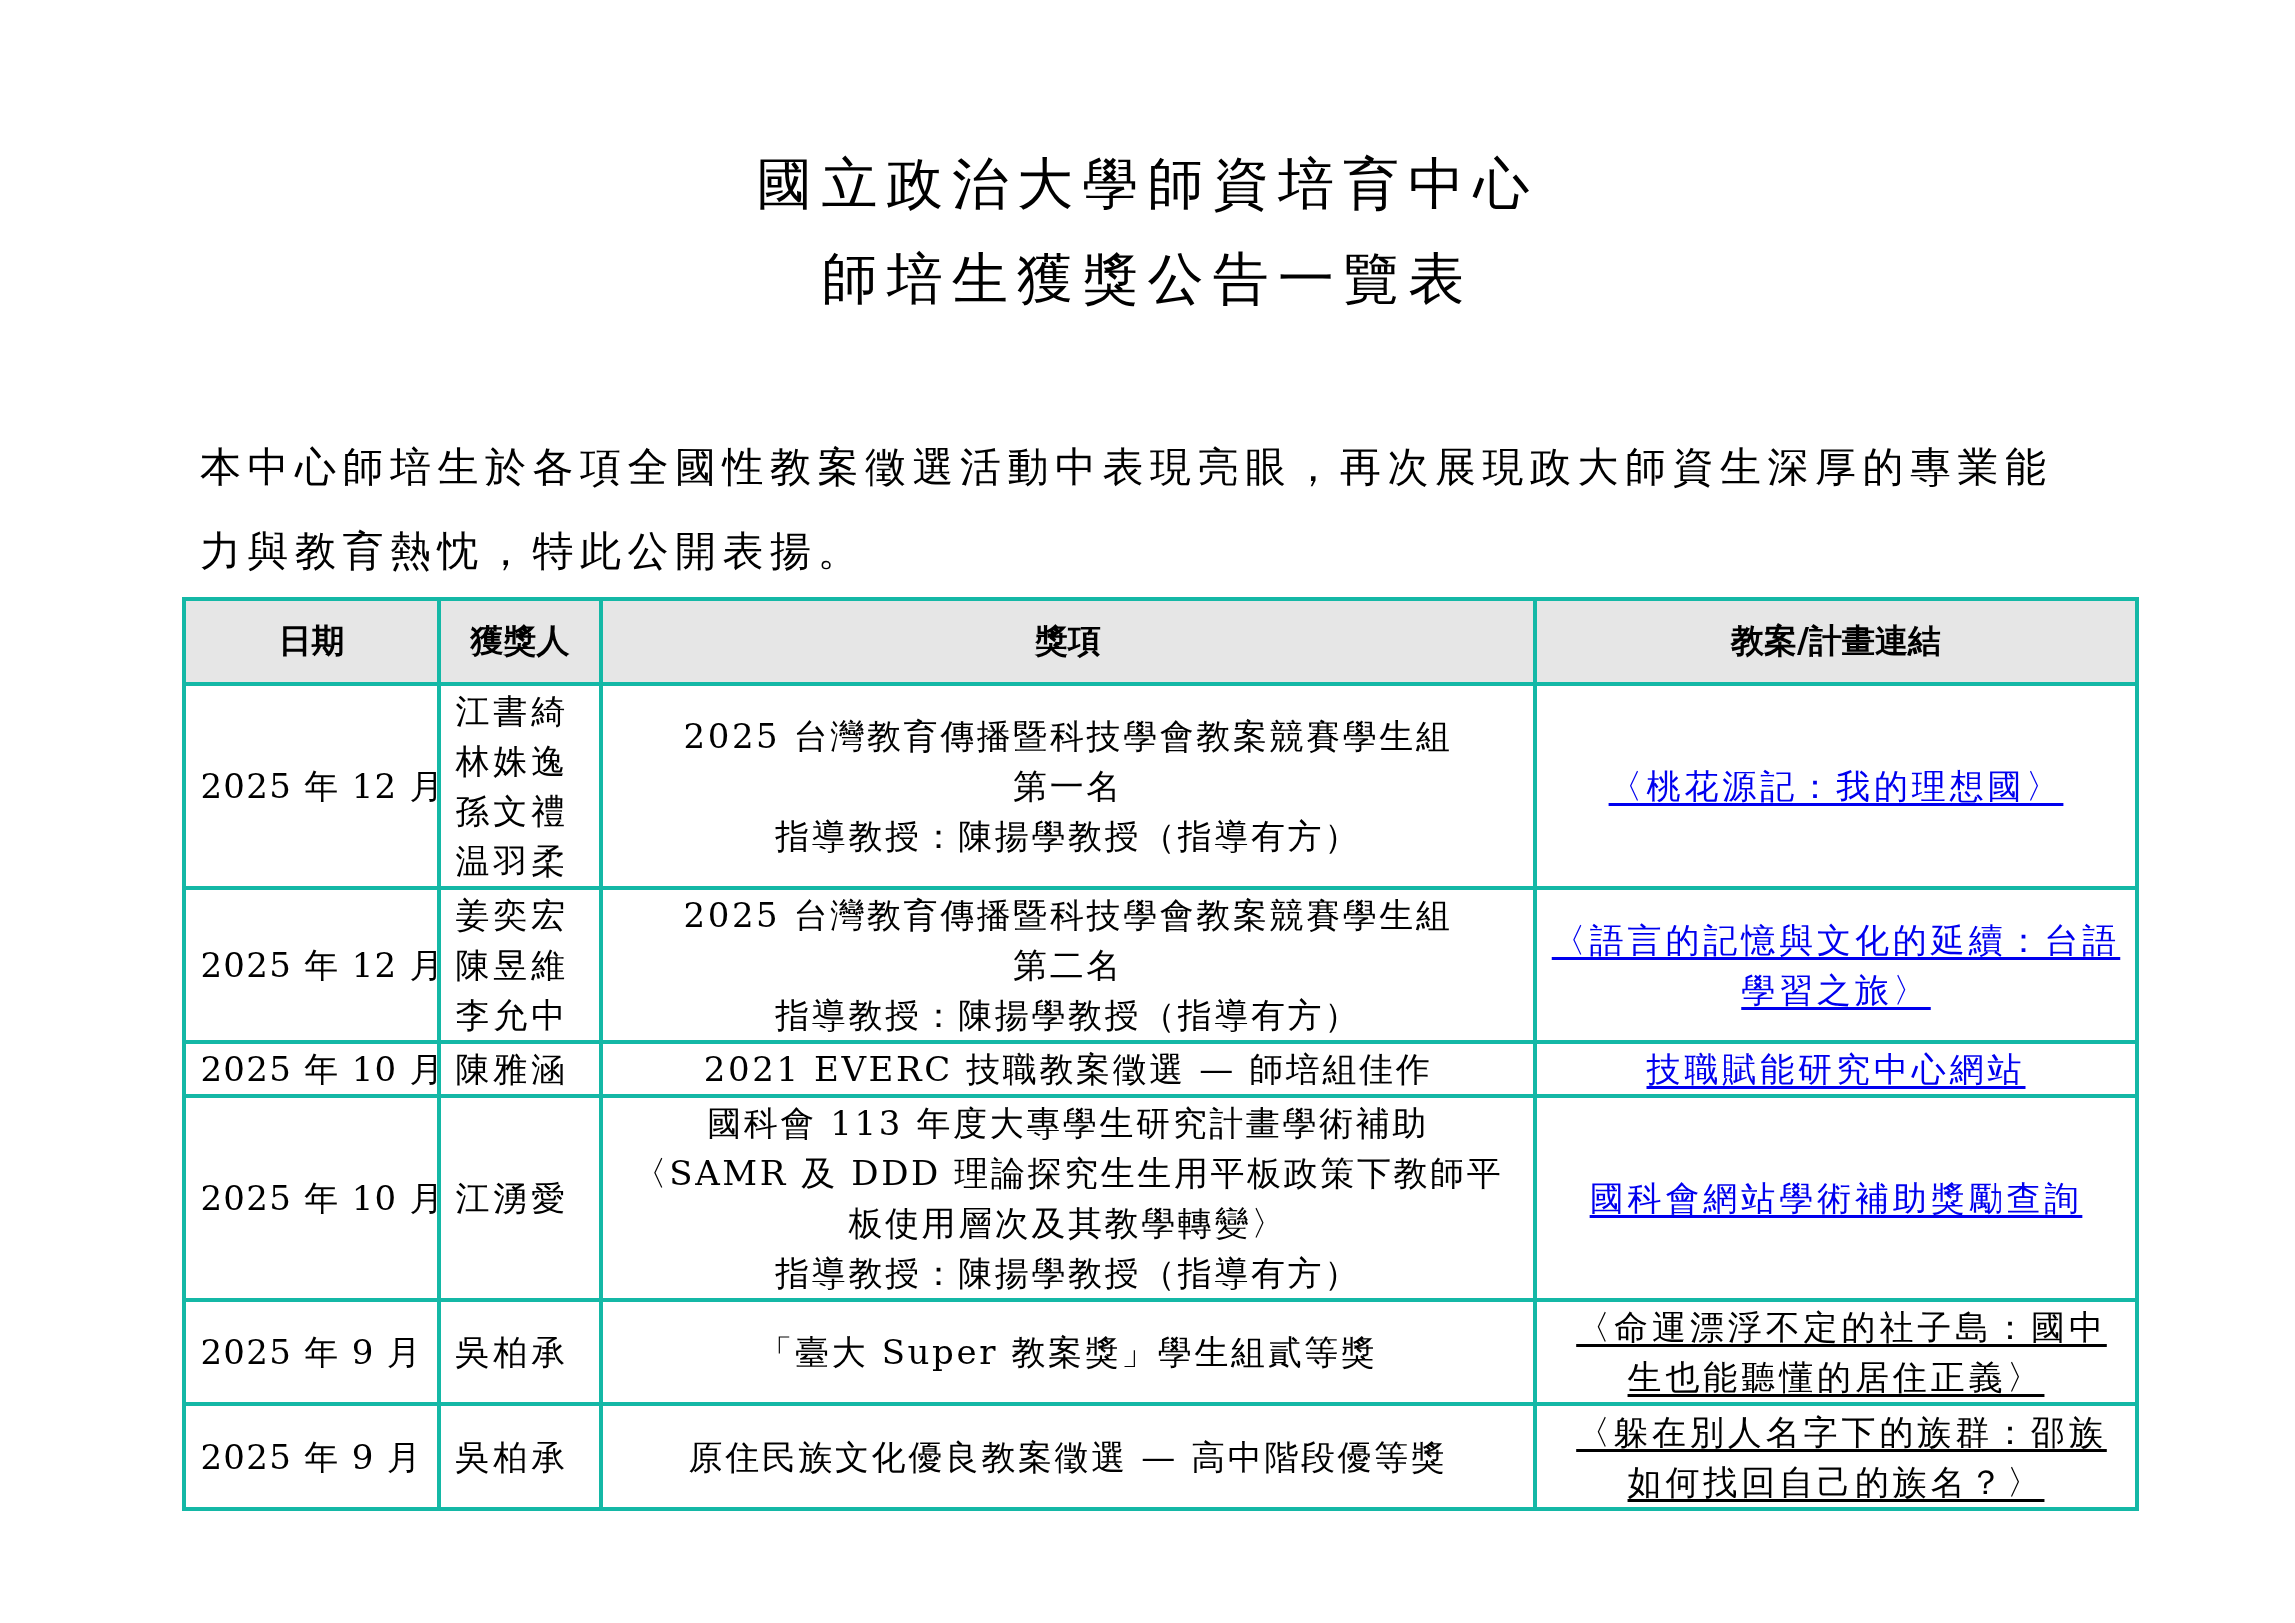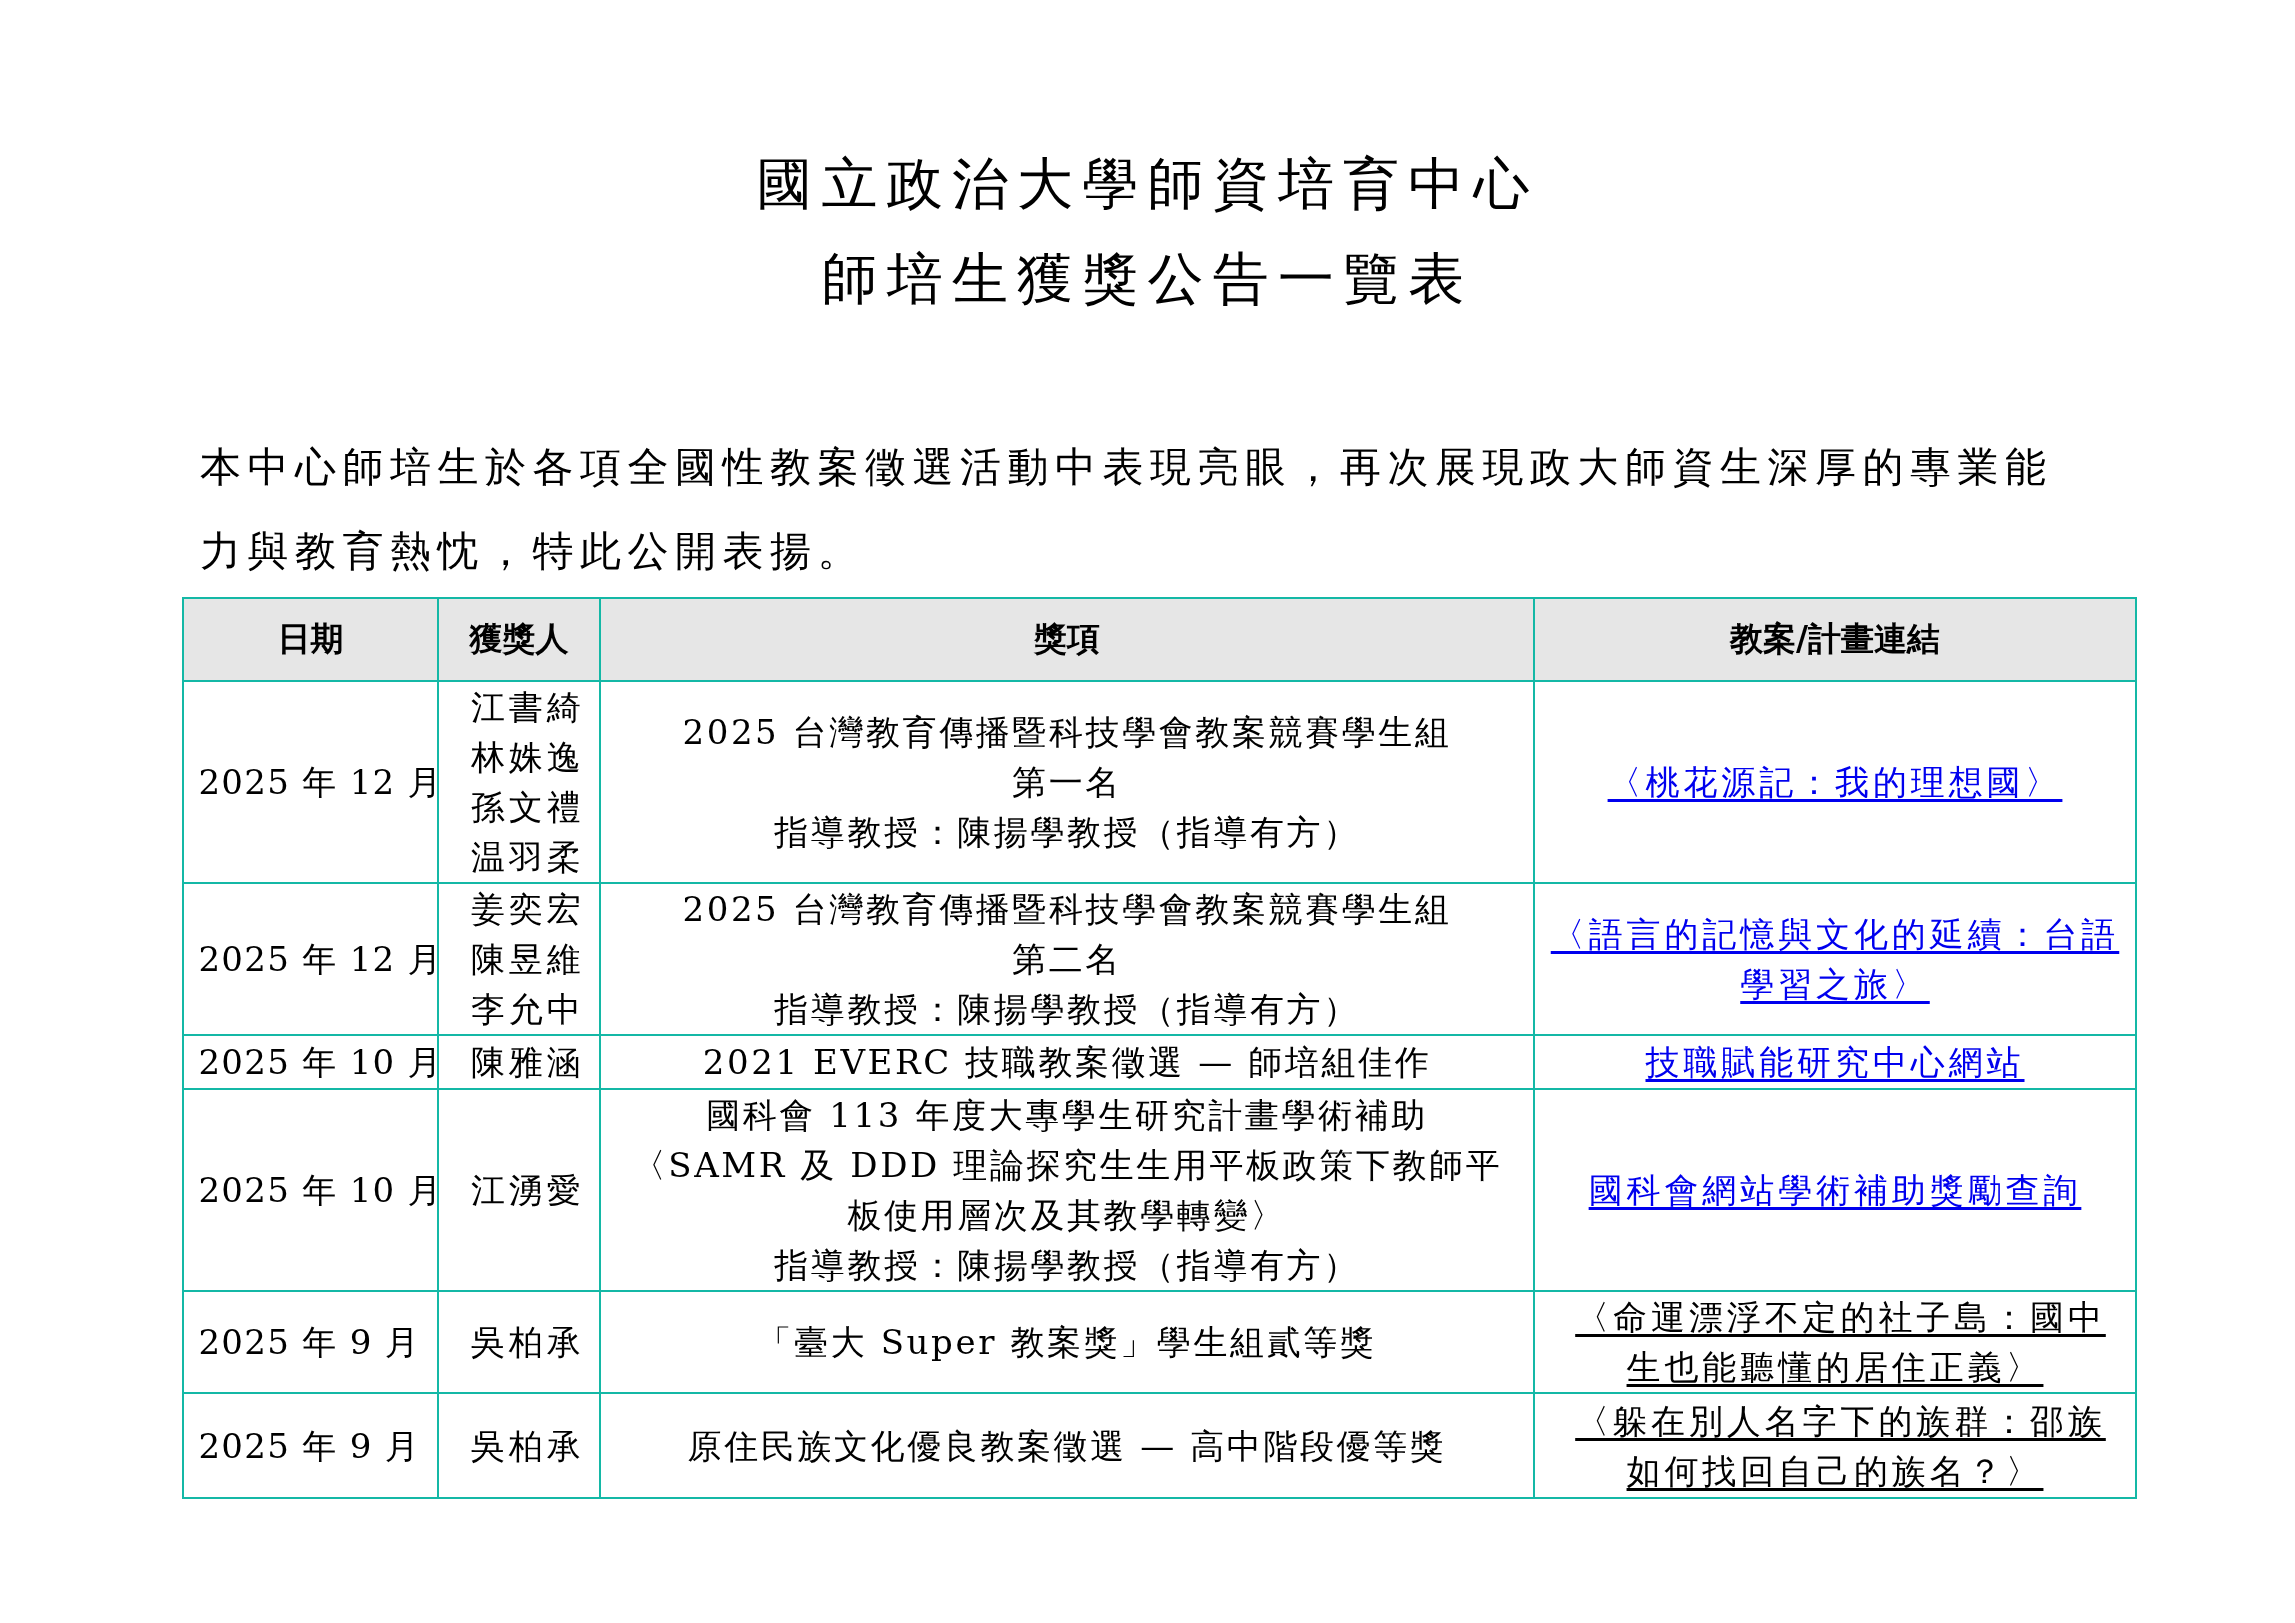"日期" table.awards th, table.awards td { border: 2px solid #14b8a6 -> 4px solid #14b8a6 }
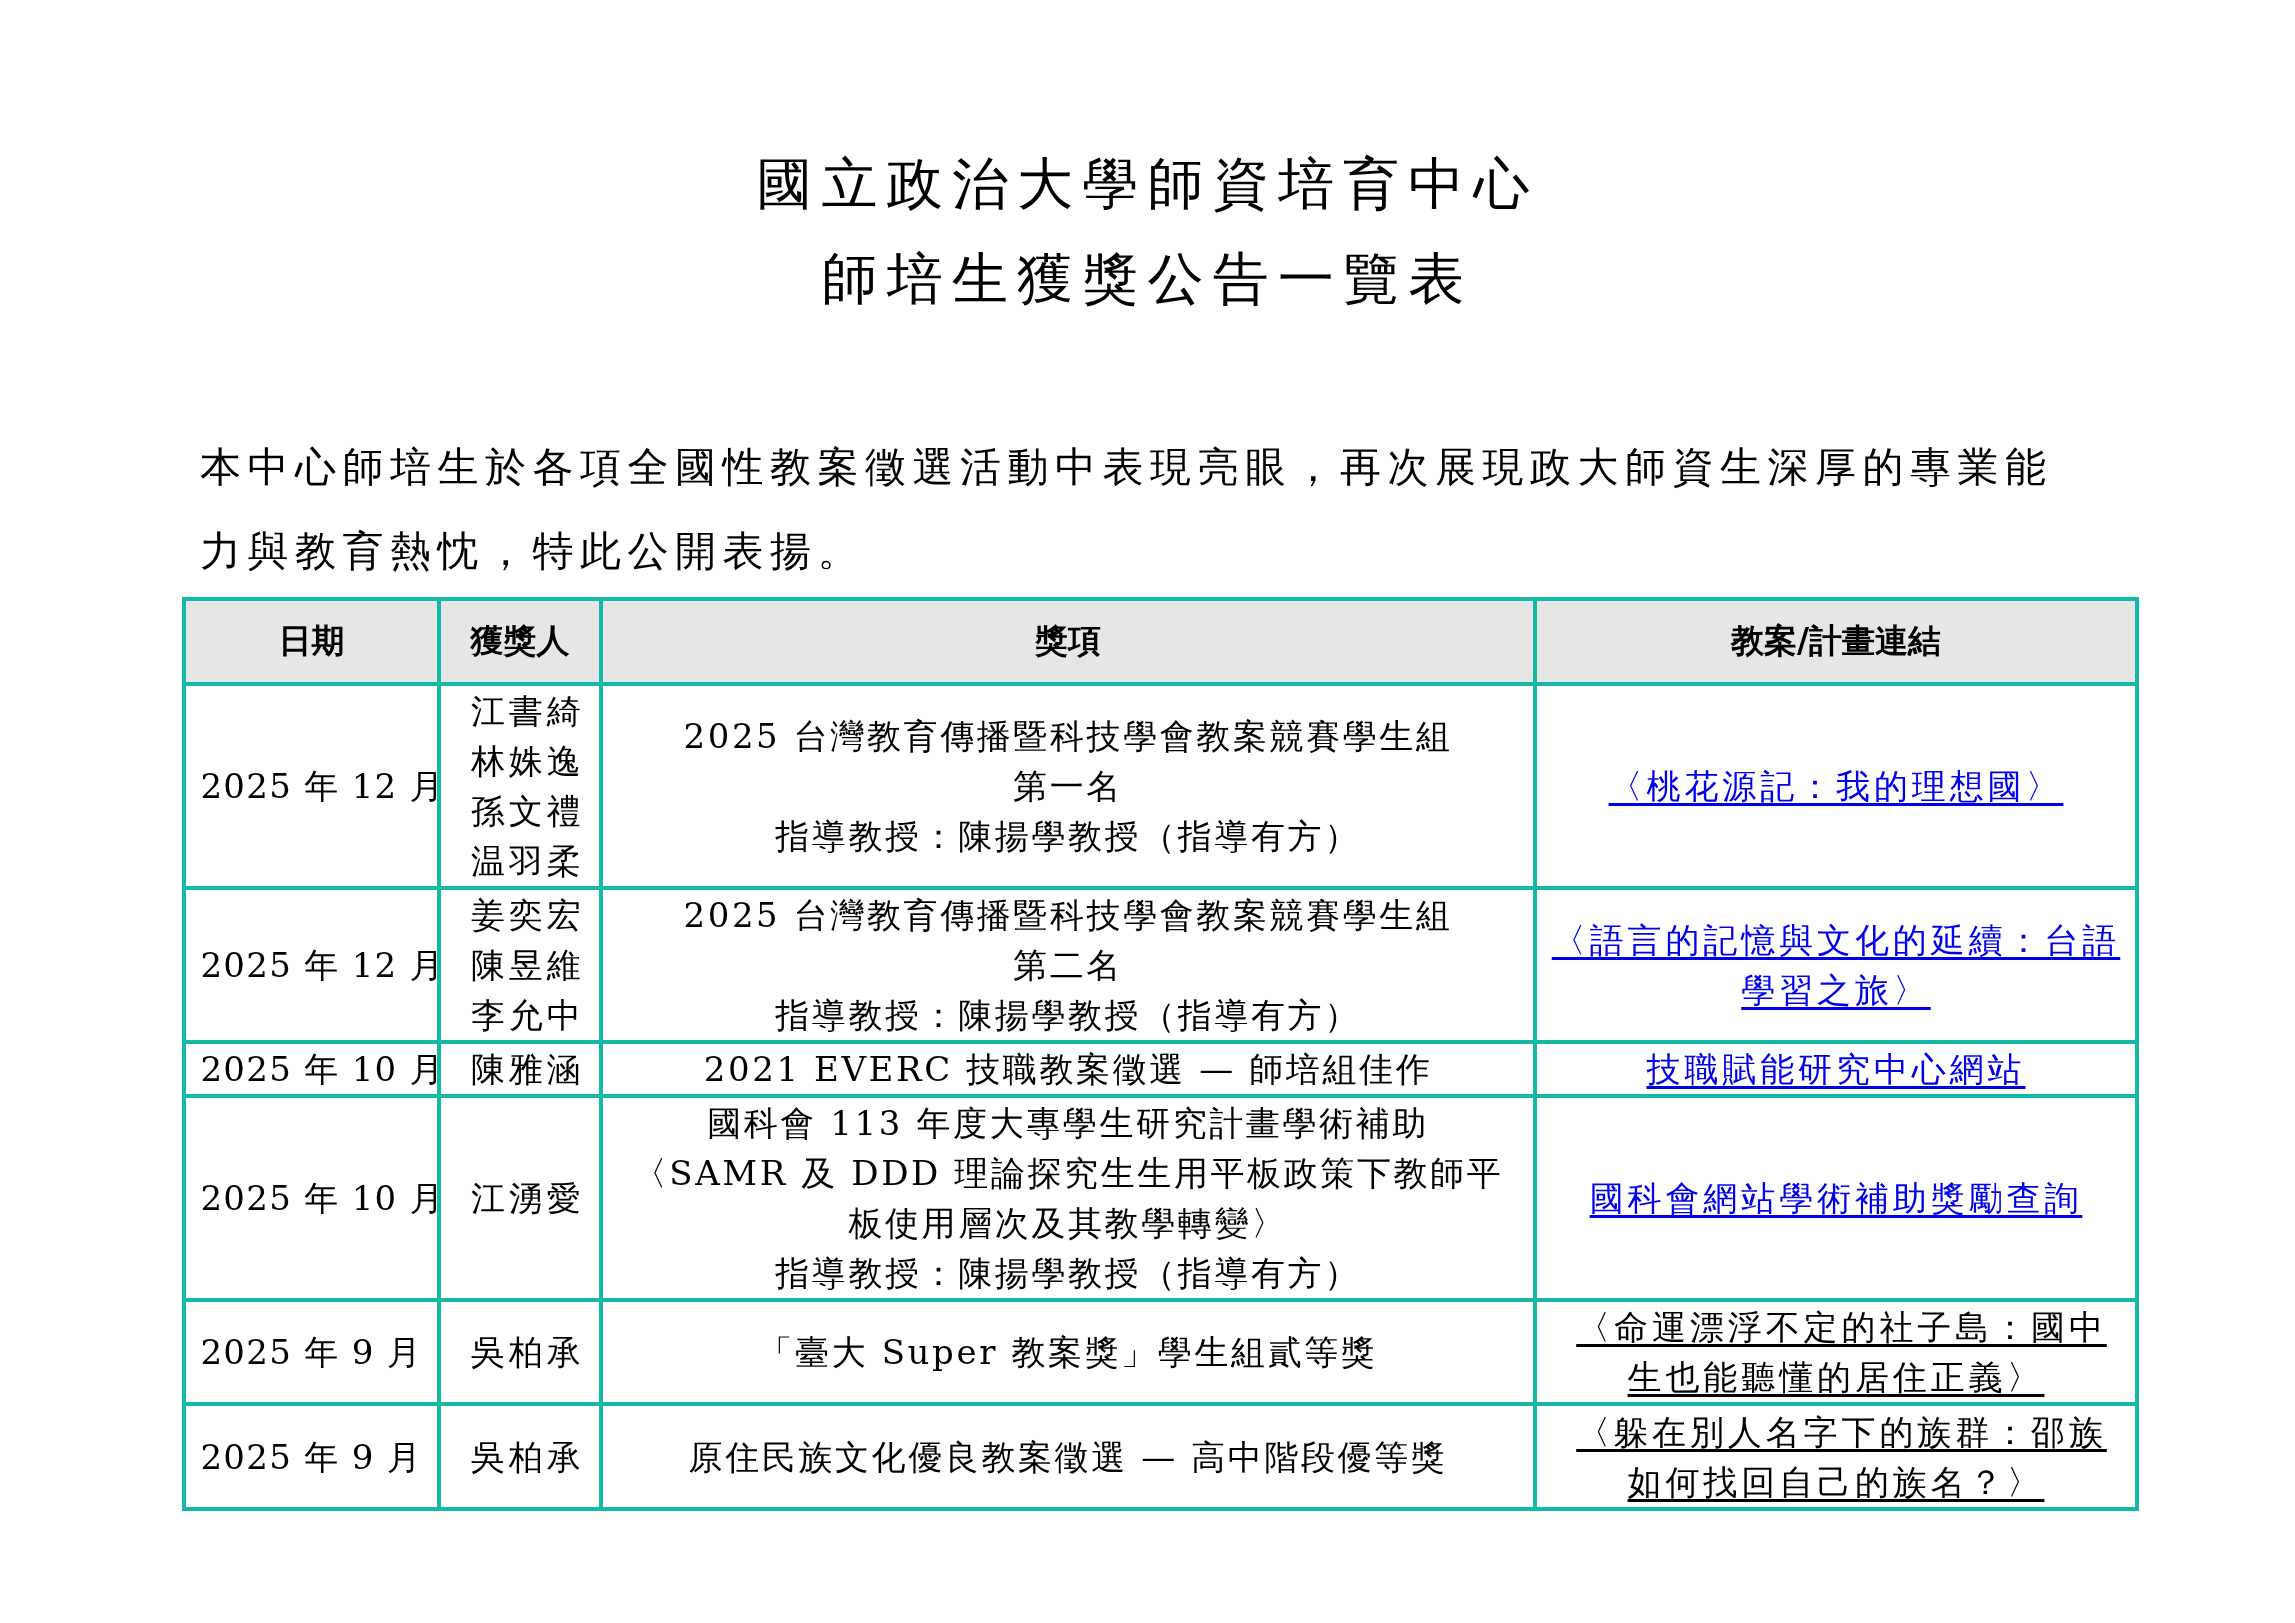"江書綺" td.names { text-align: right -> left }
